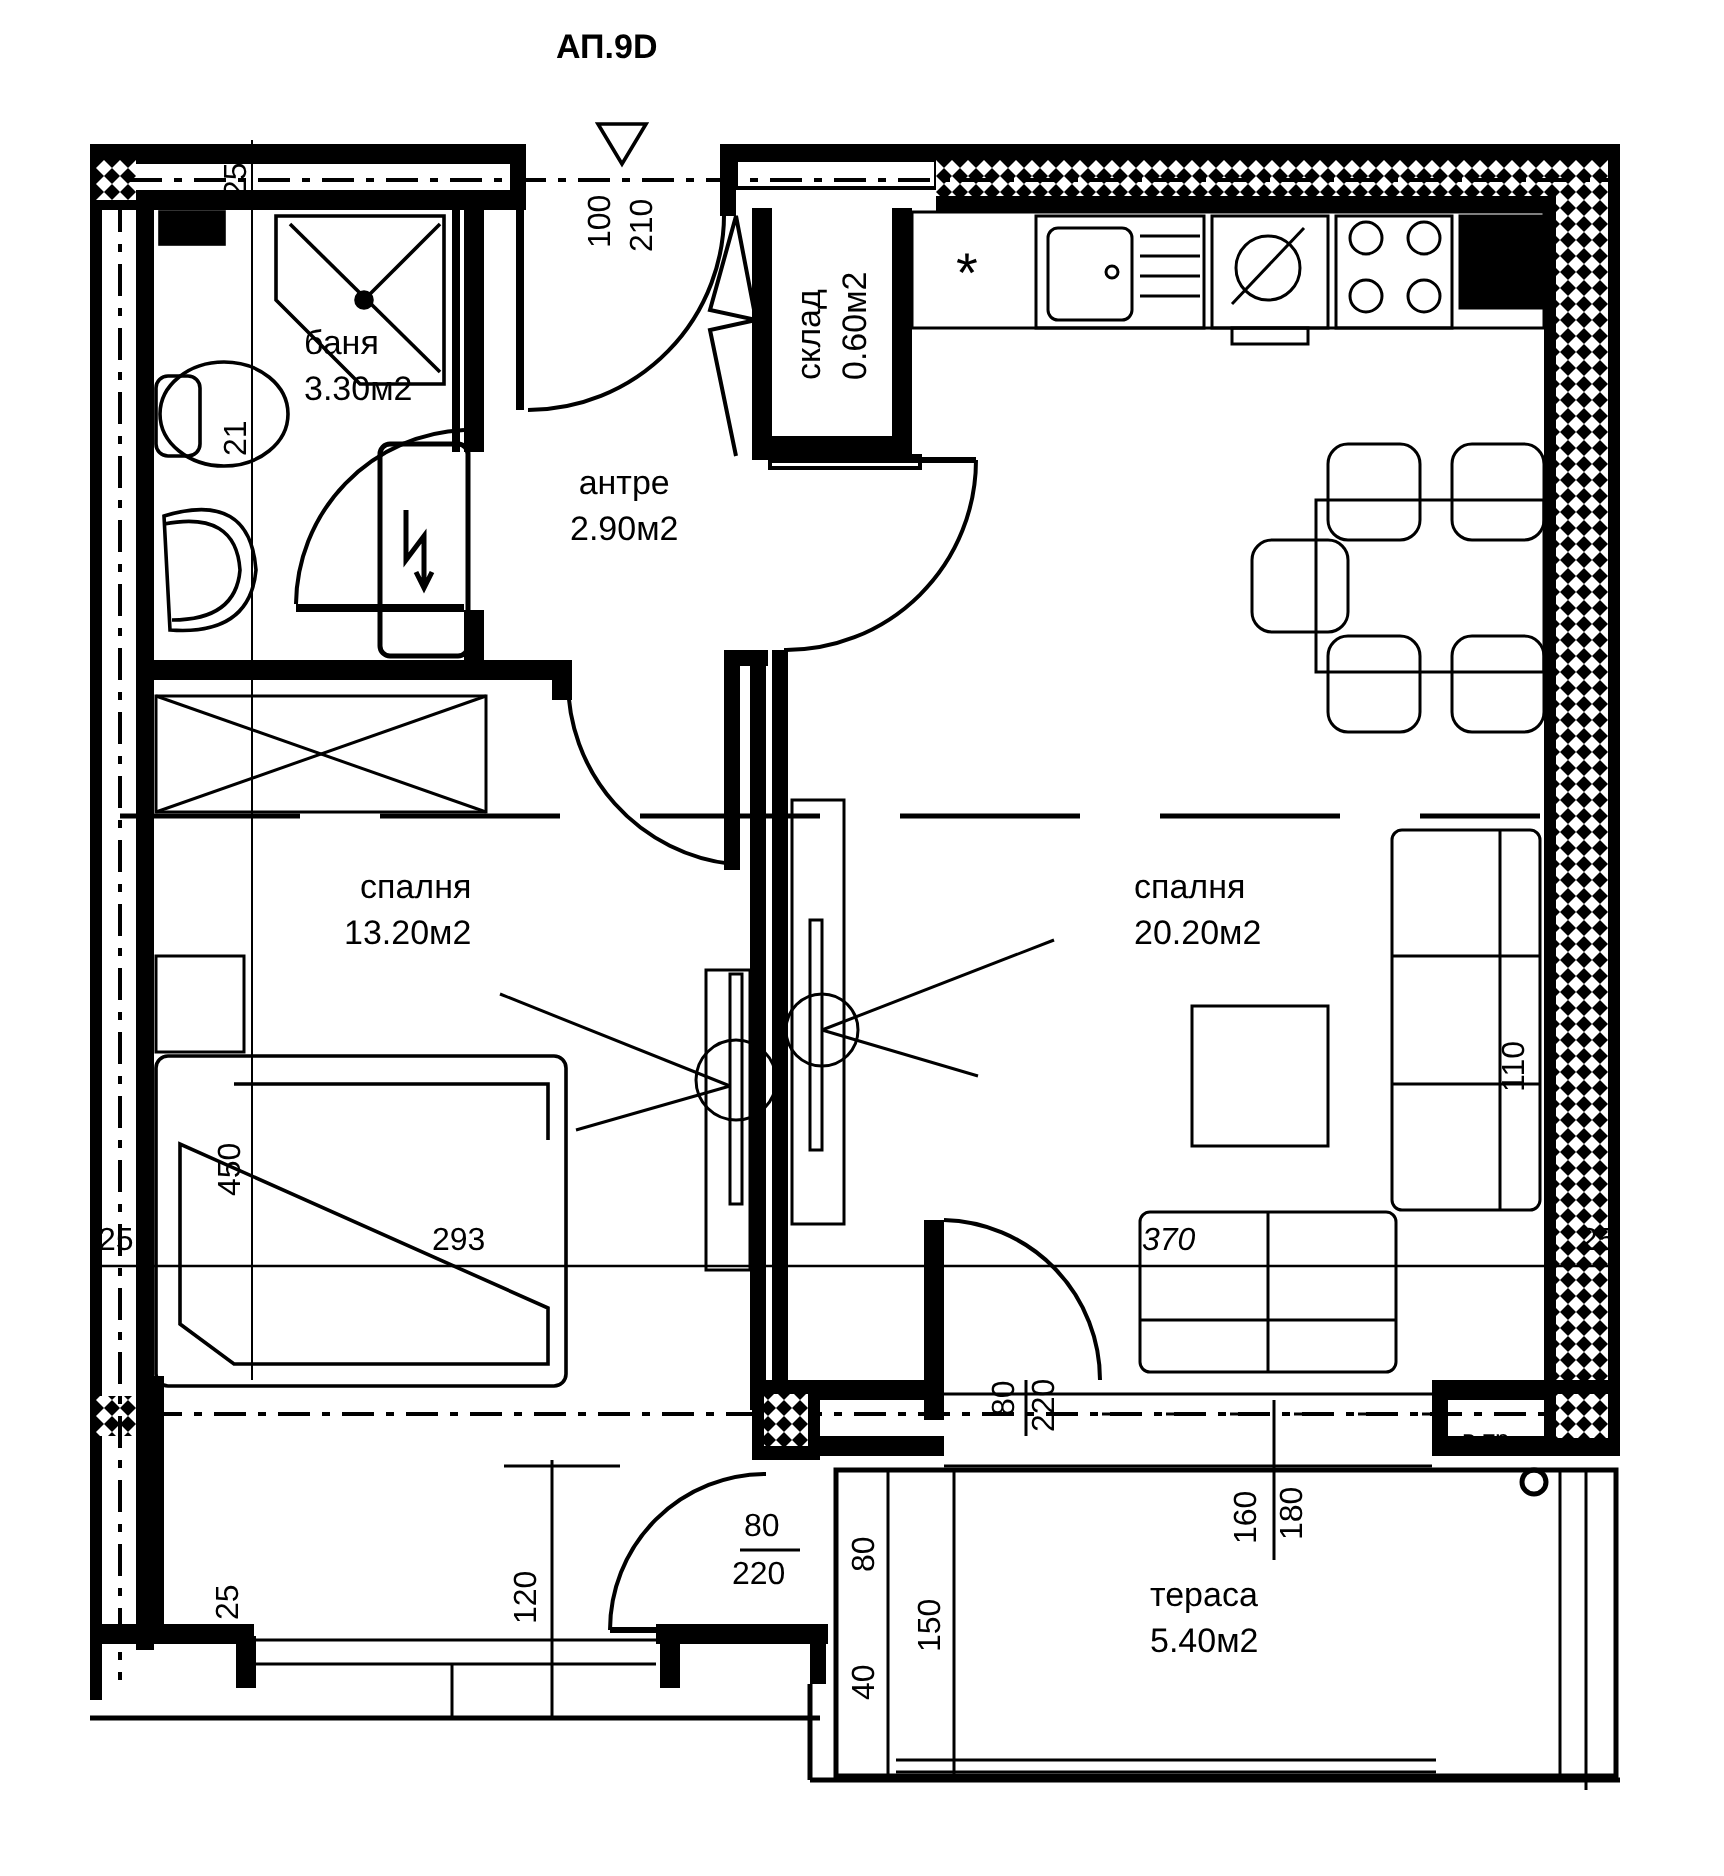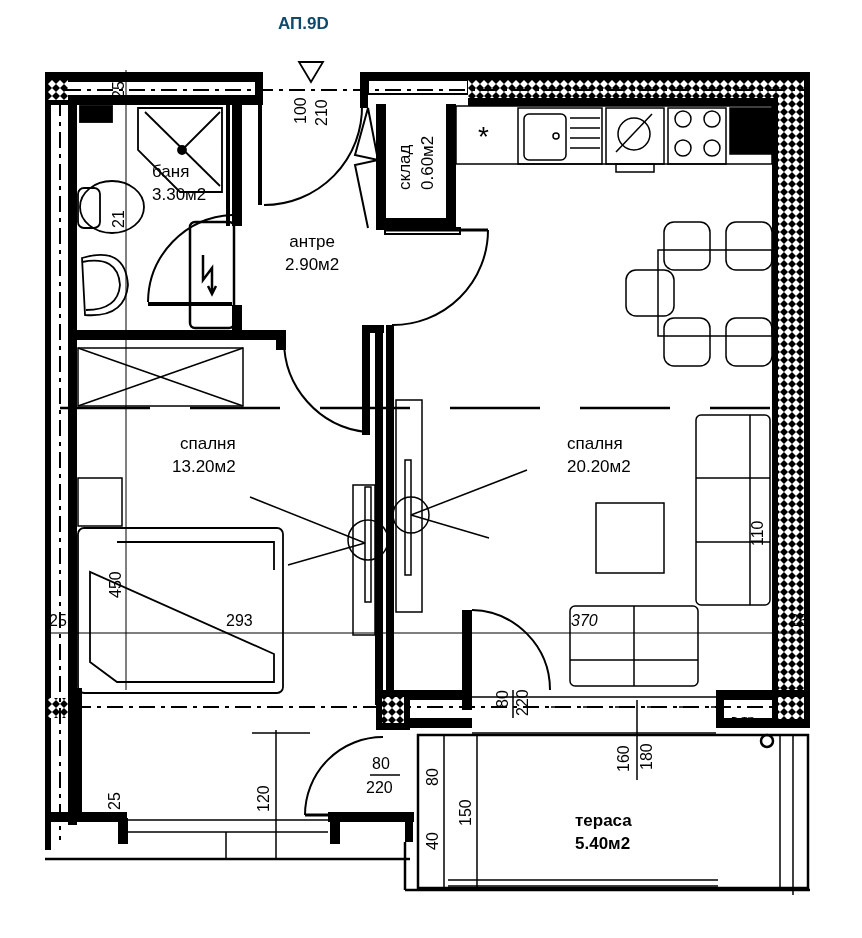"АП.9D" .title { color: #0c4a6e -> #000000 }
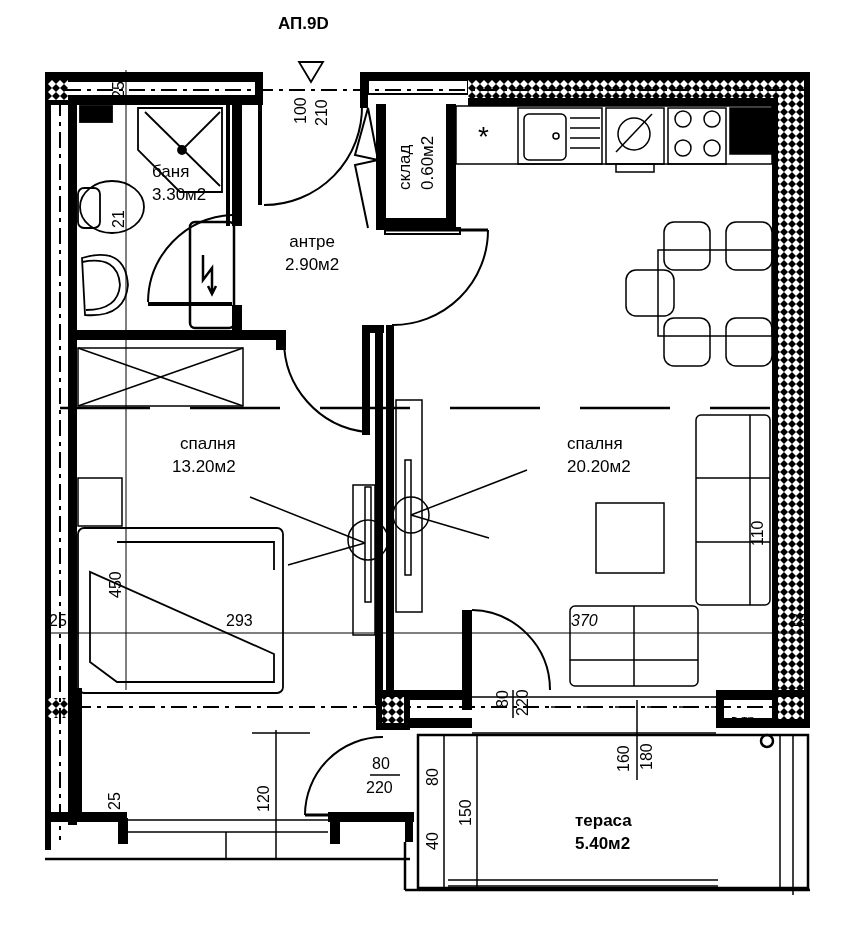"293" div.dim { left: 226px -> 216px }
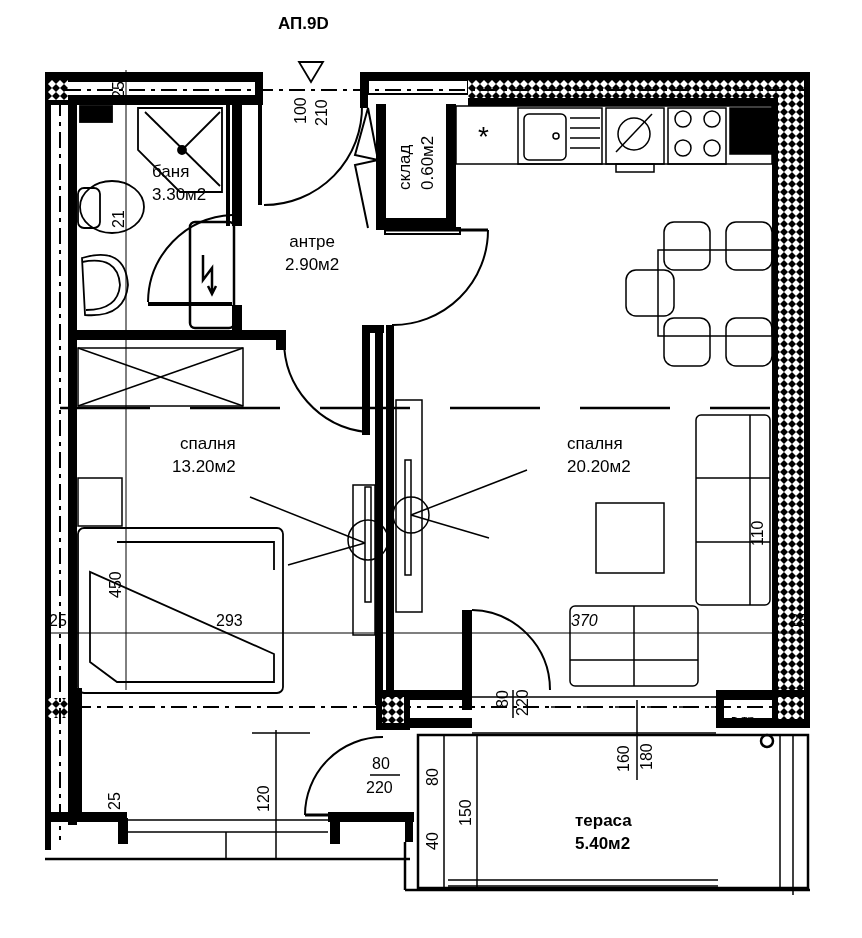"тераса" div.lbl { font-weight: bold -> none; top: 809px -> 786px }
